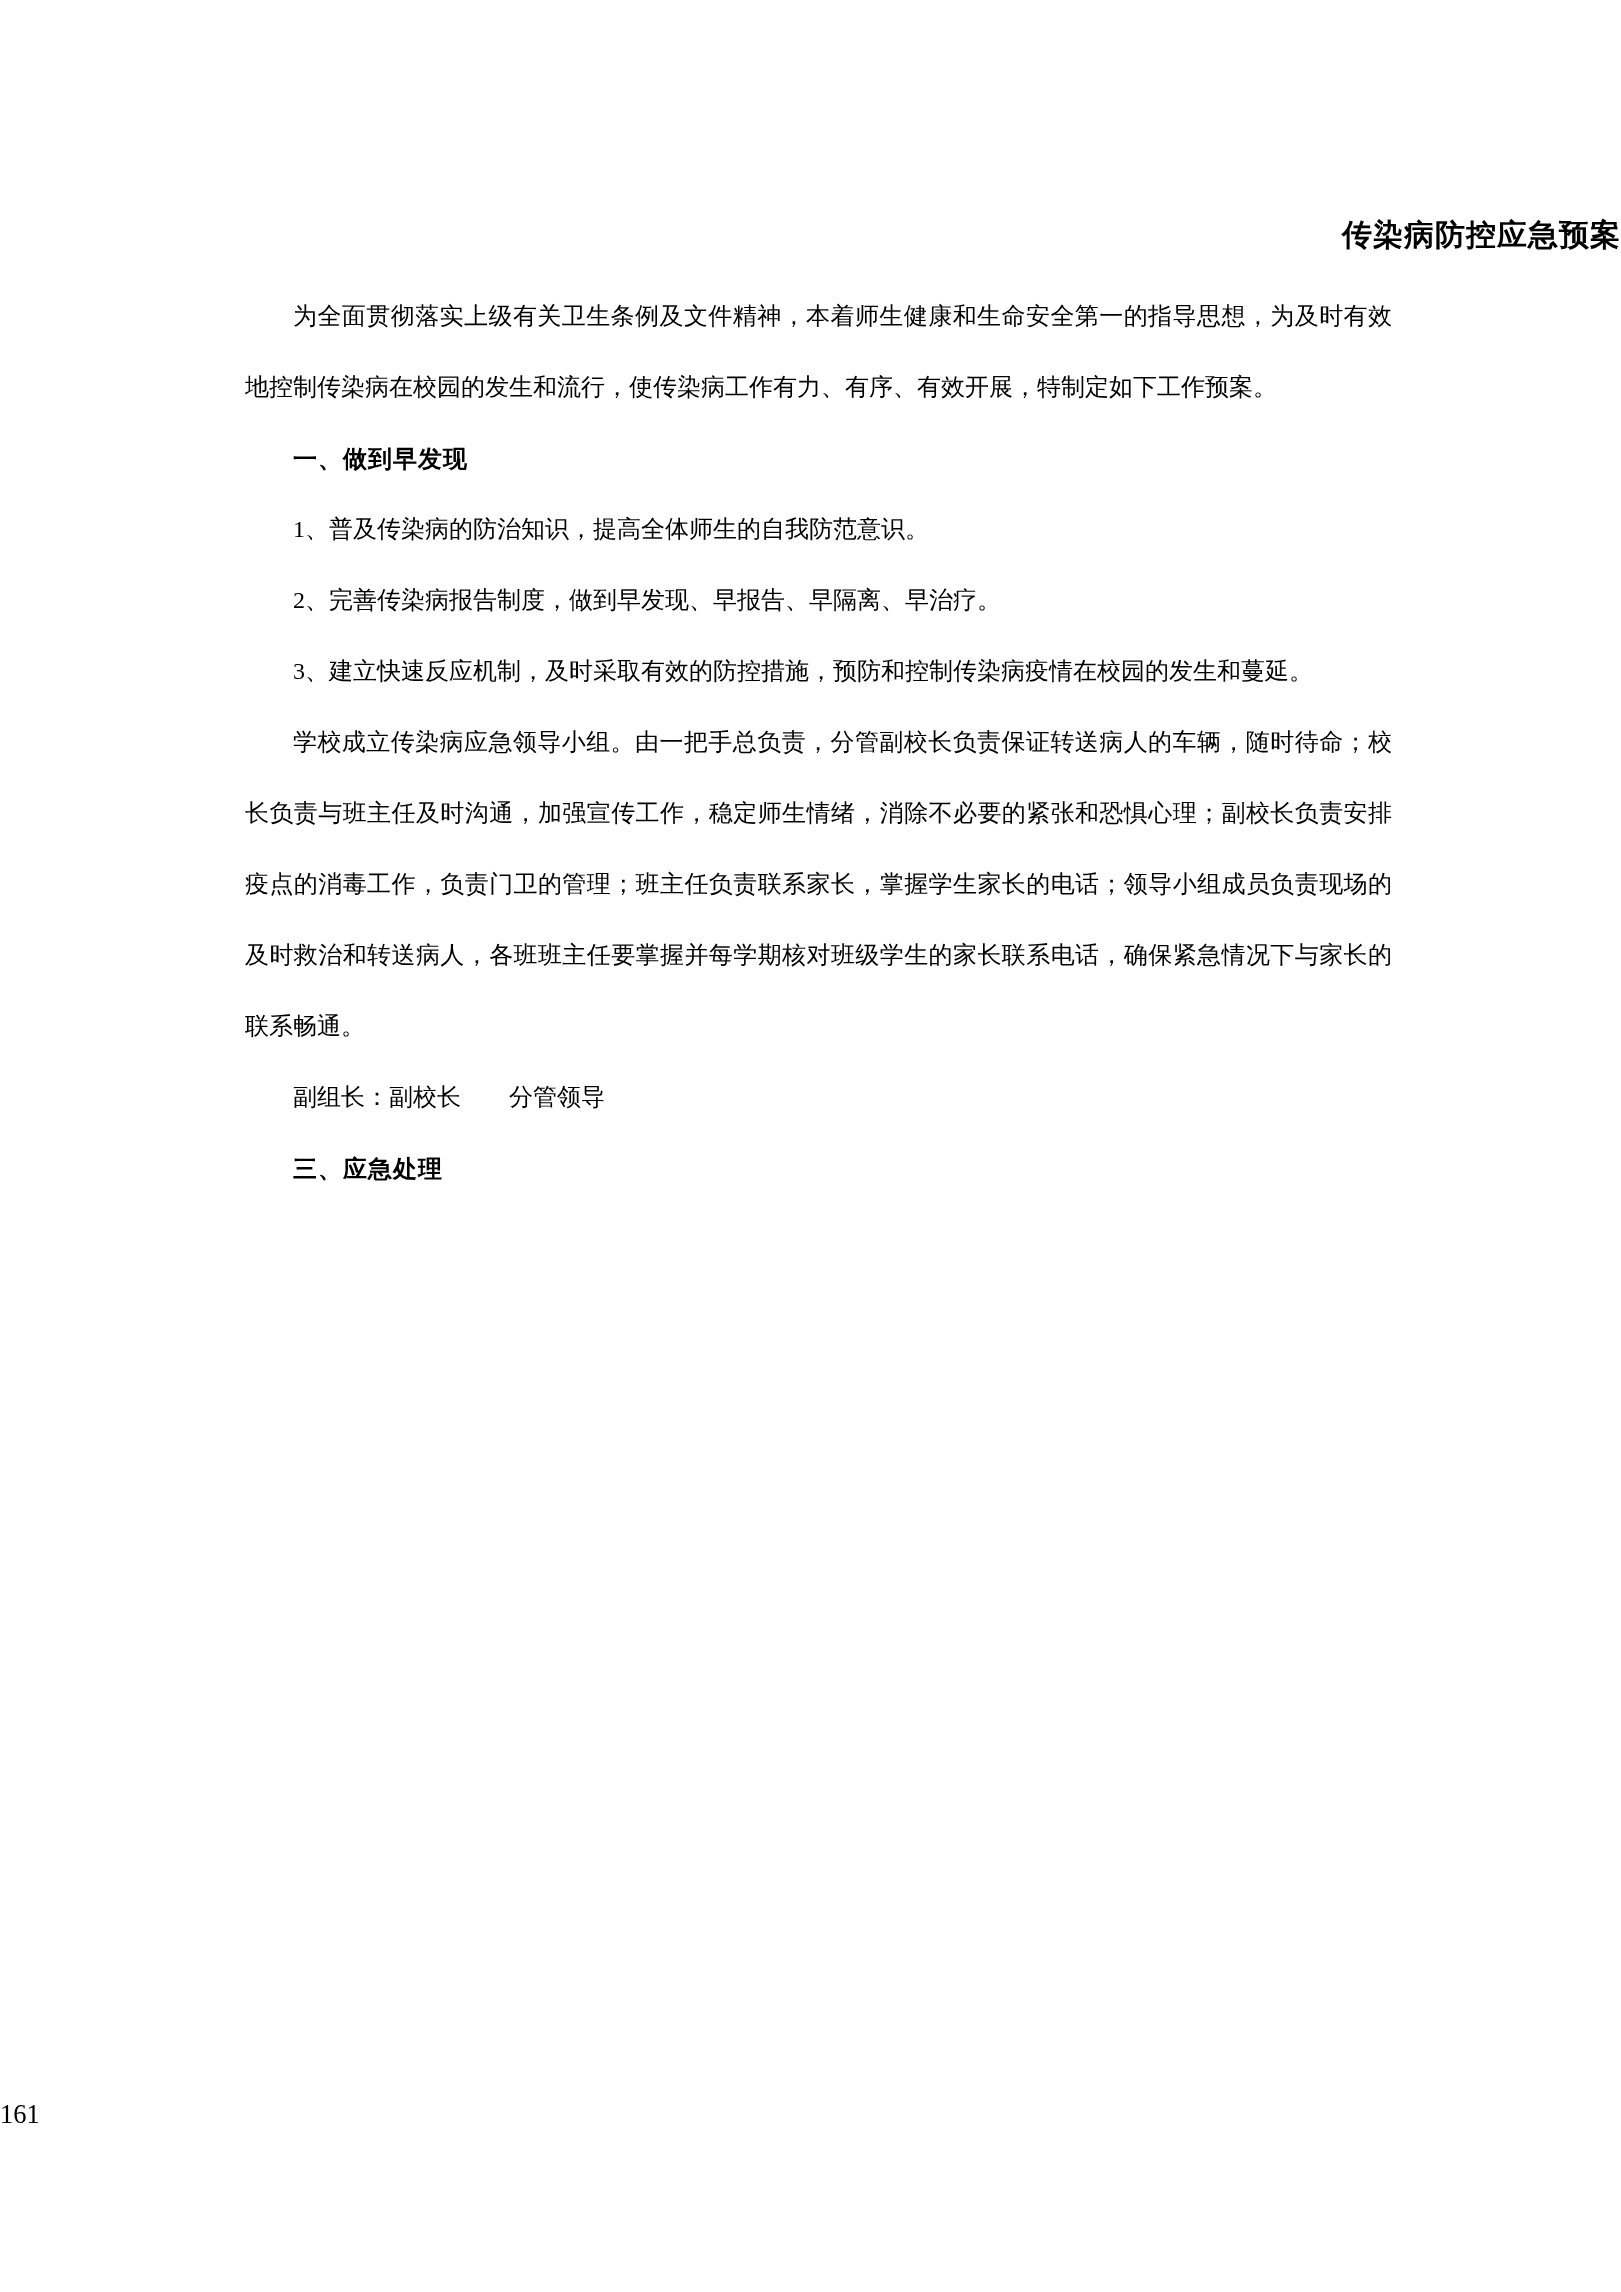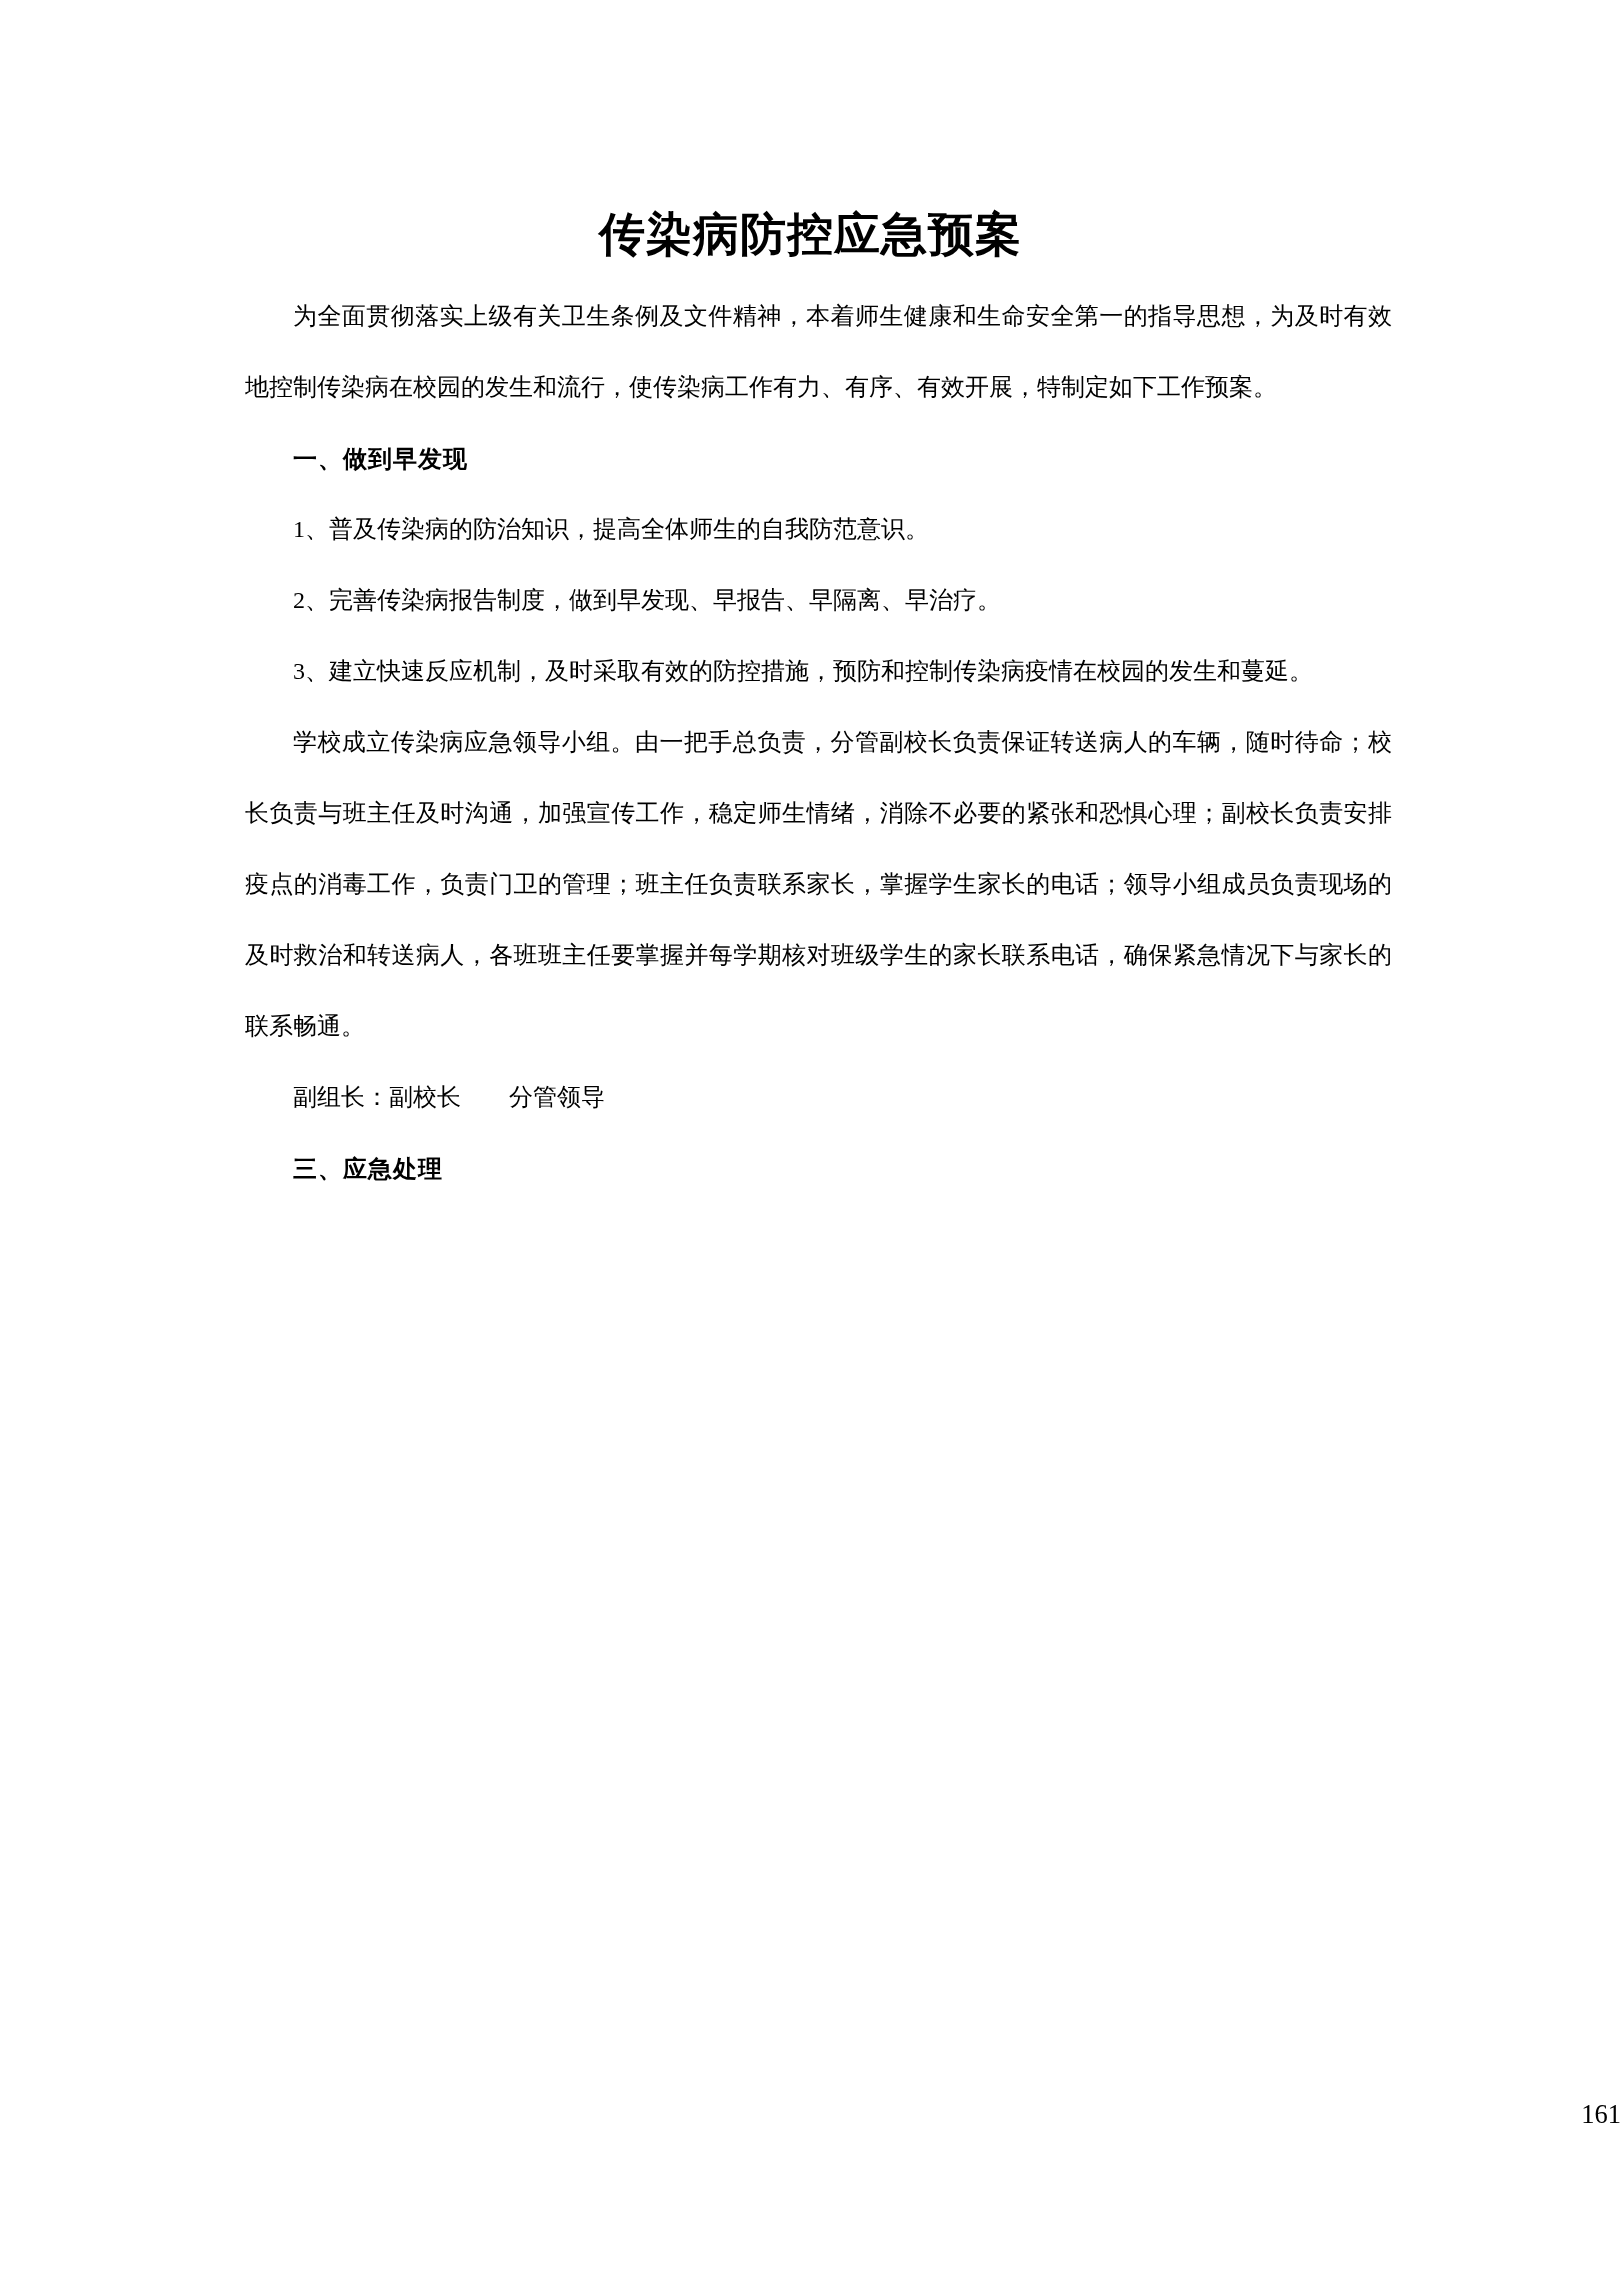"传染病防控应急预案" .doc-title { font-size: 46px -> 30px; text-align: center -> right }
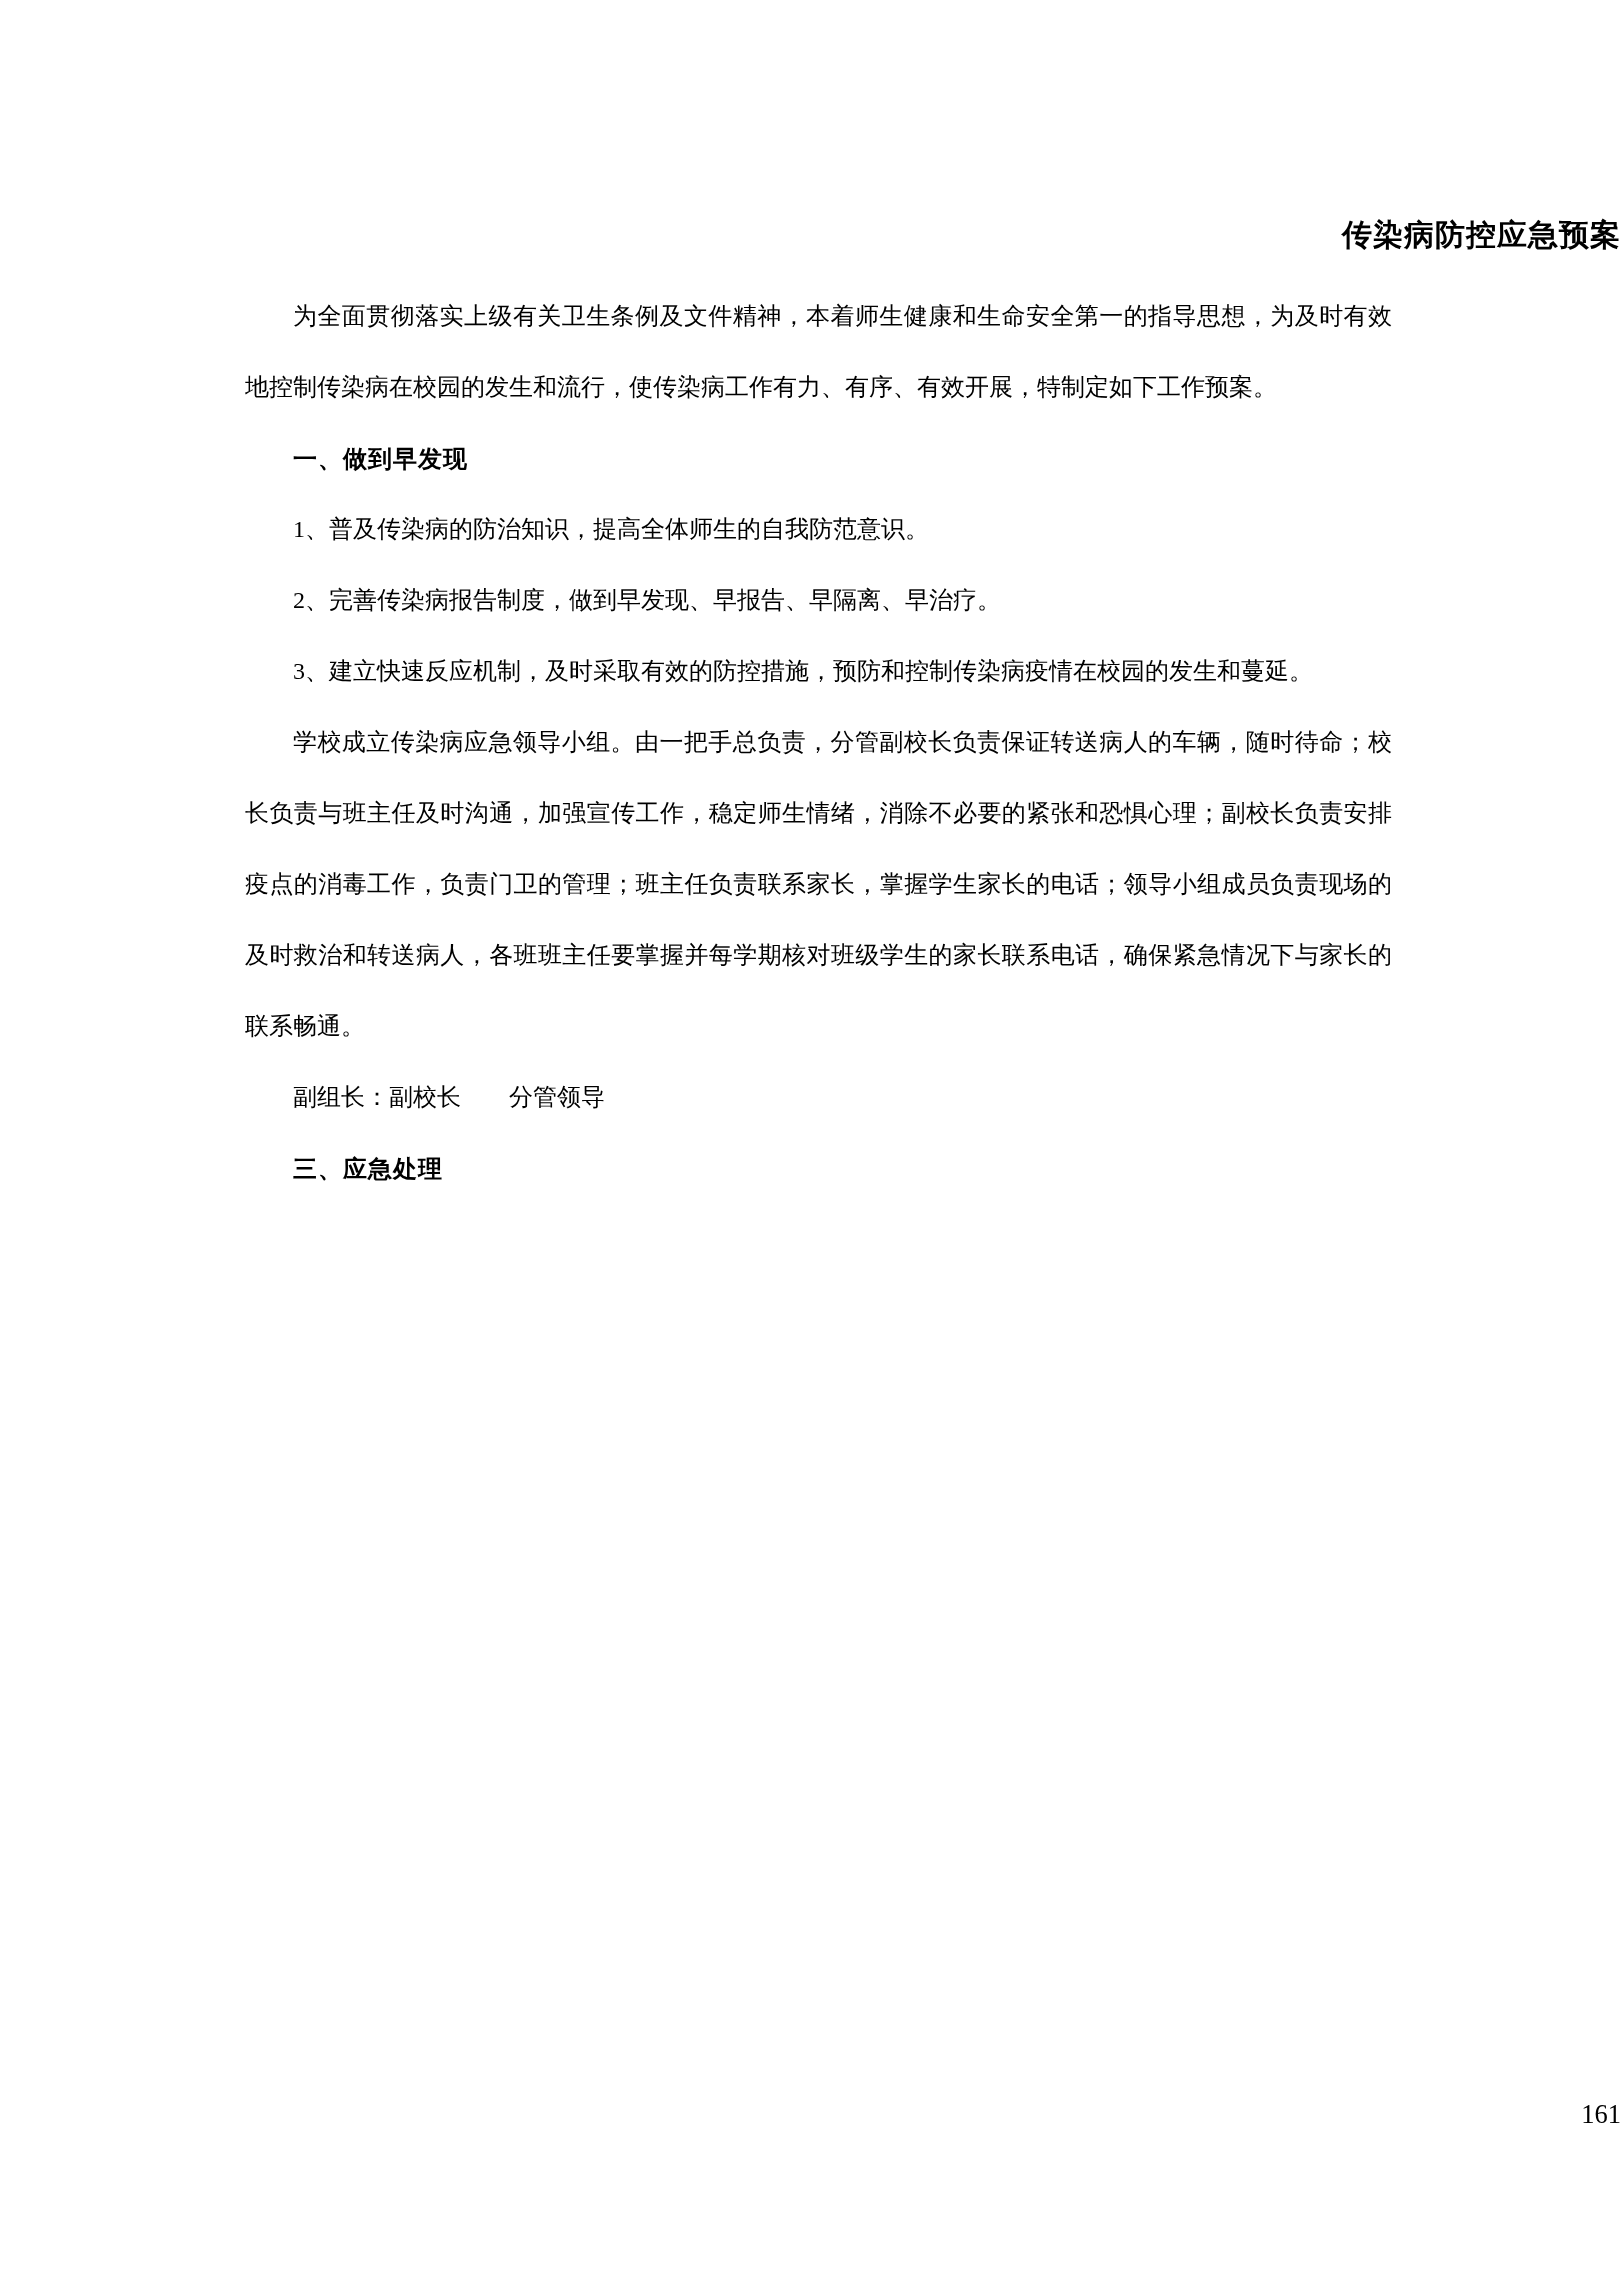"161" .page-number { text-align: right -> left }
